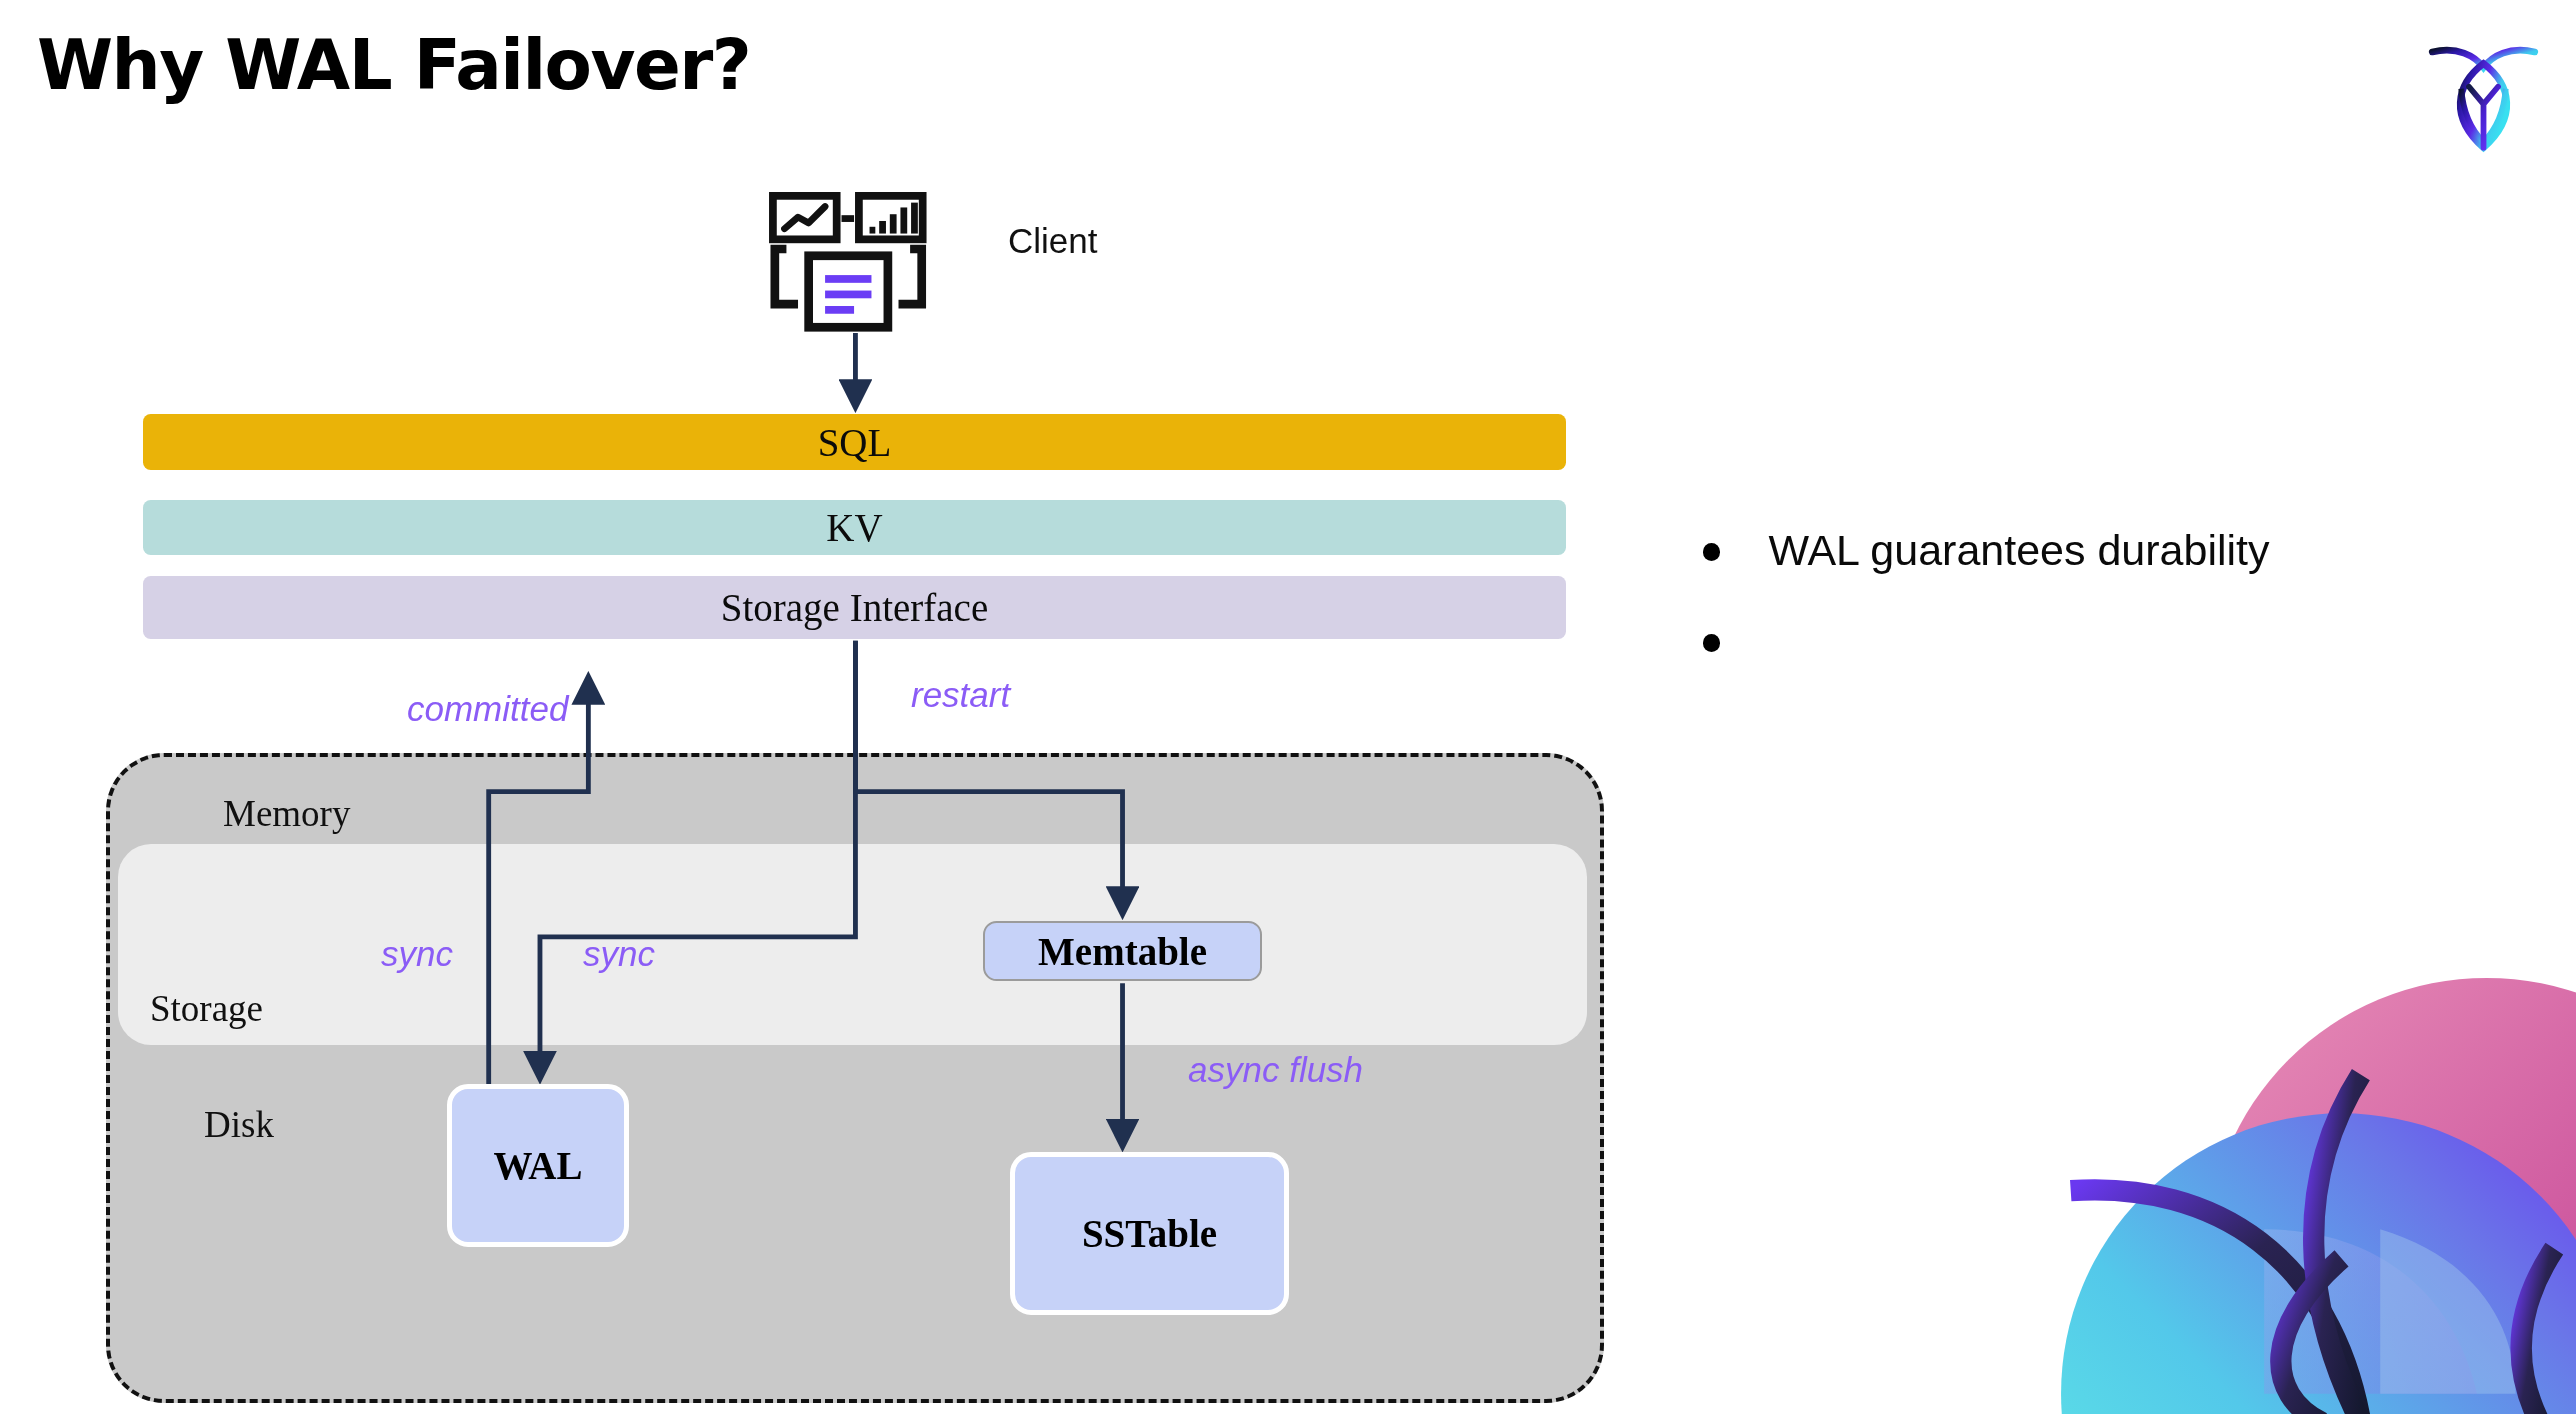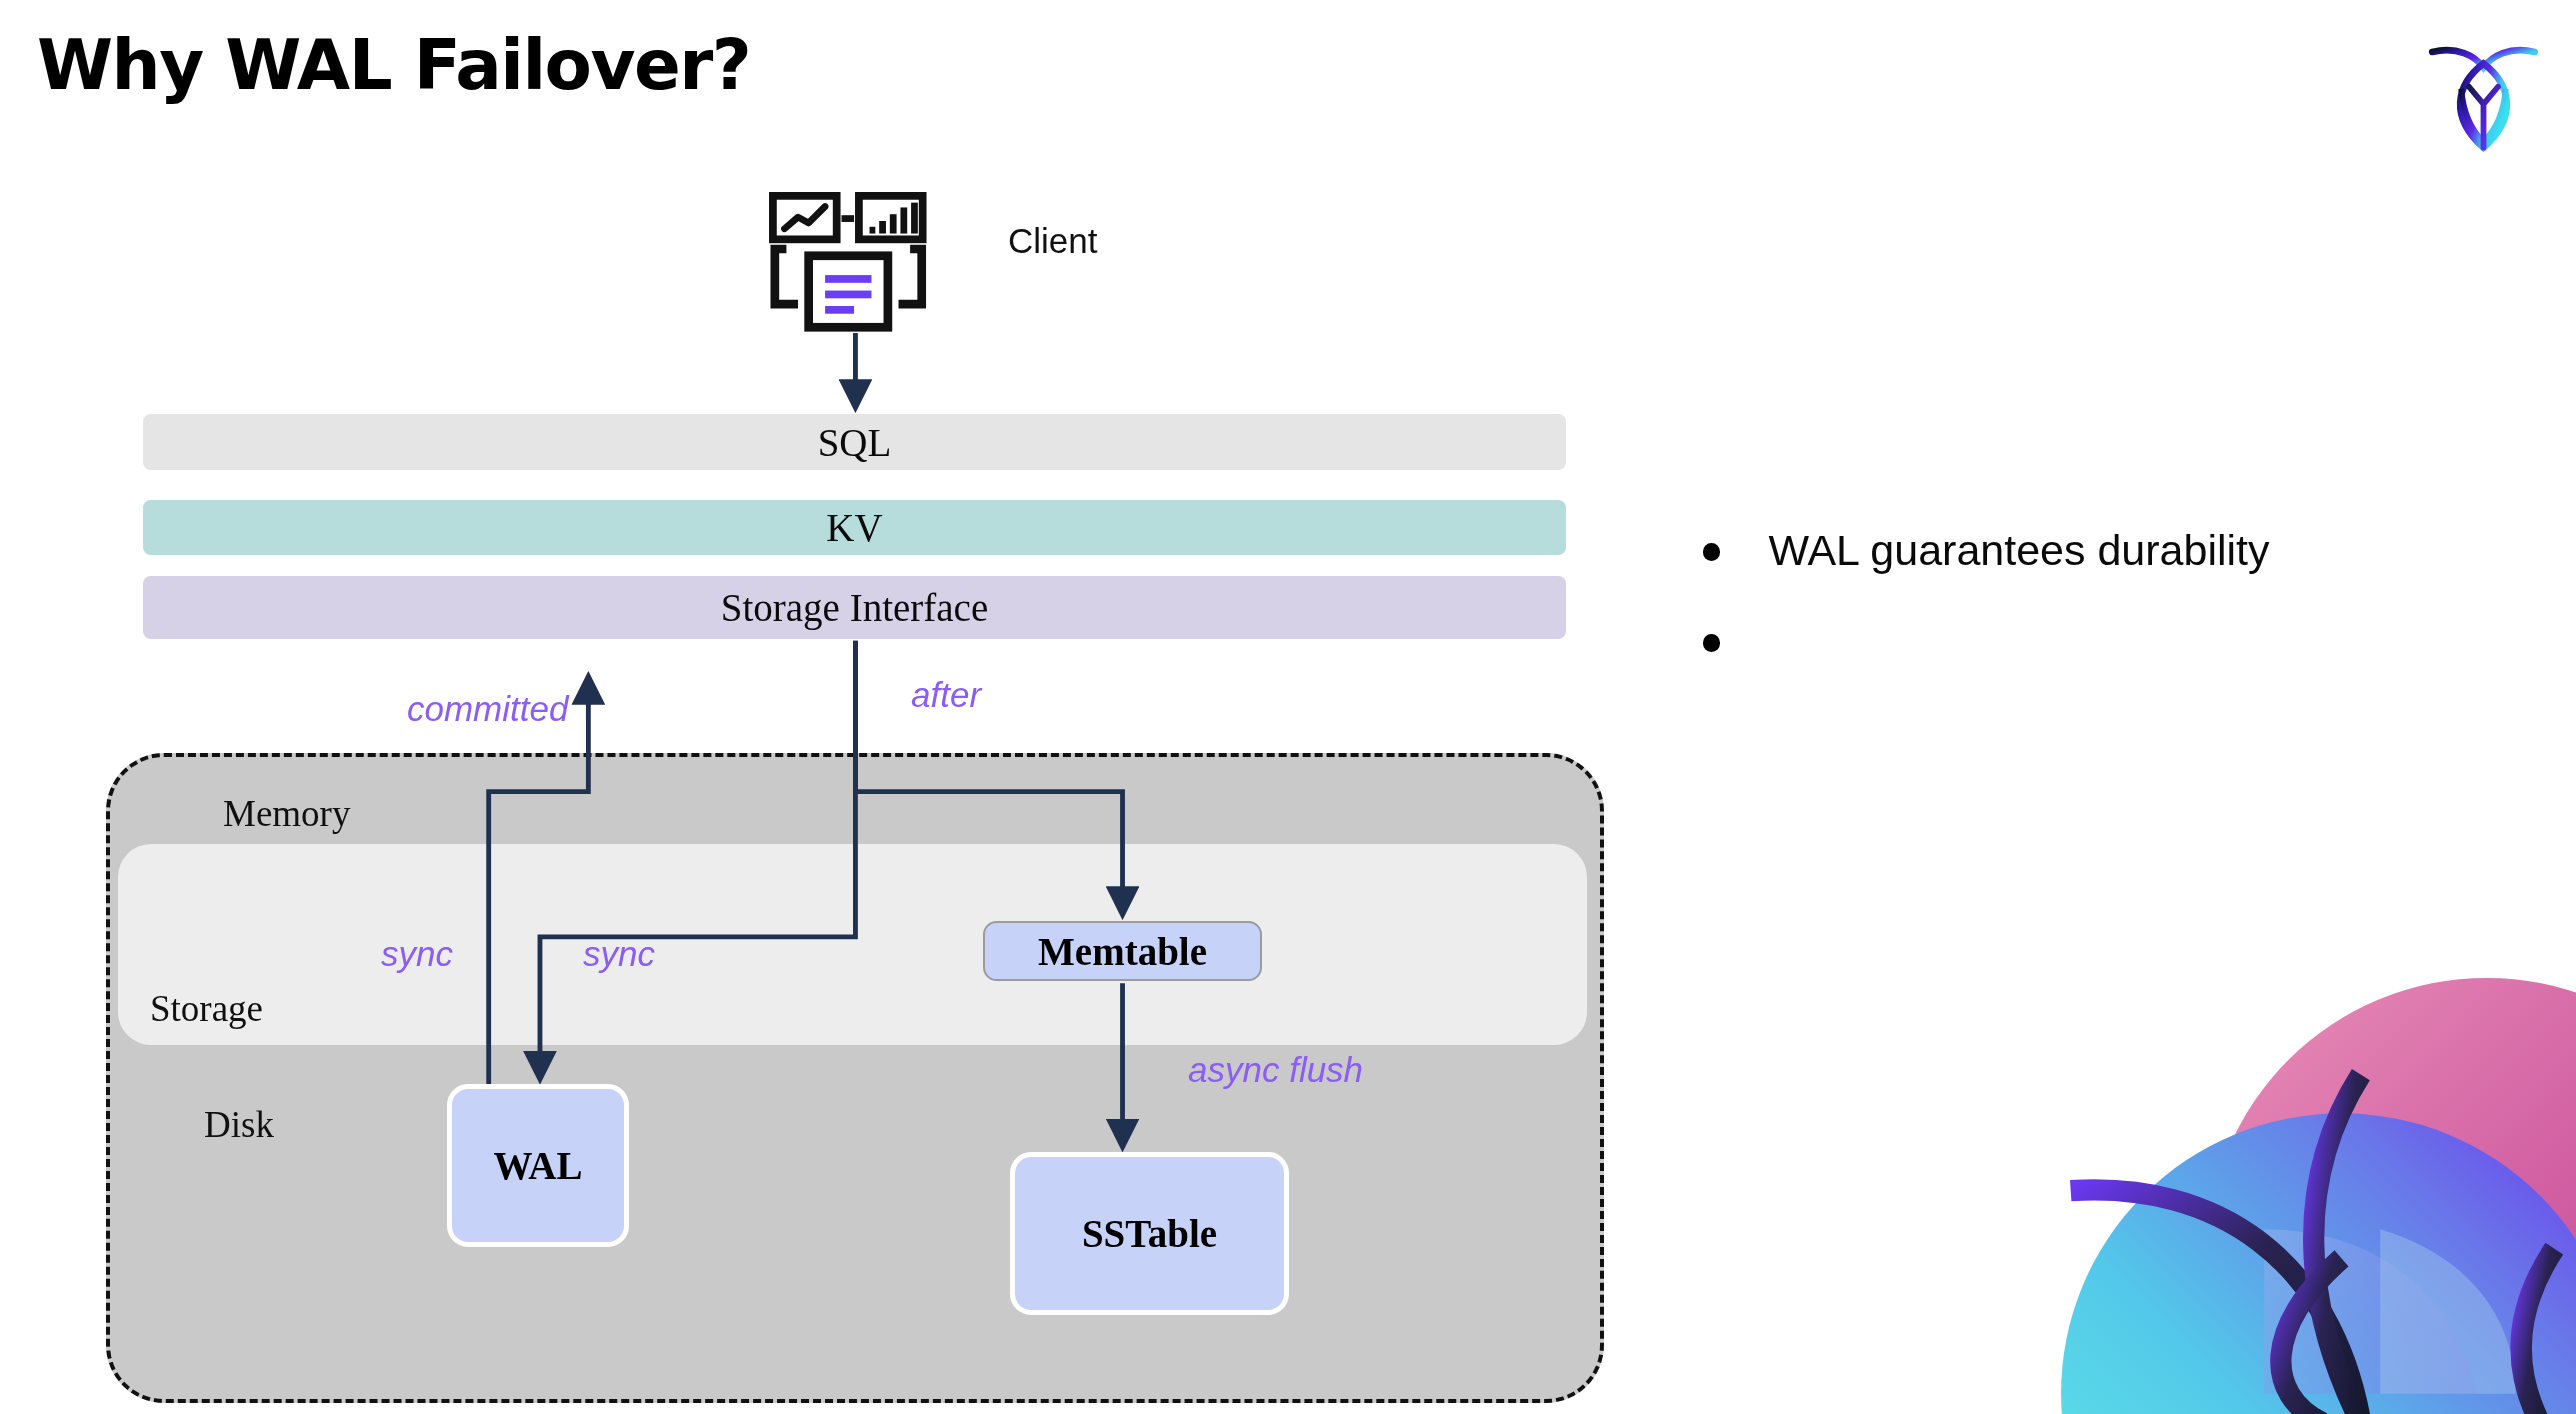"SQL" #layer-sql { background: #e5e5e5 -> #eab308 }
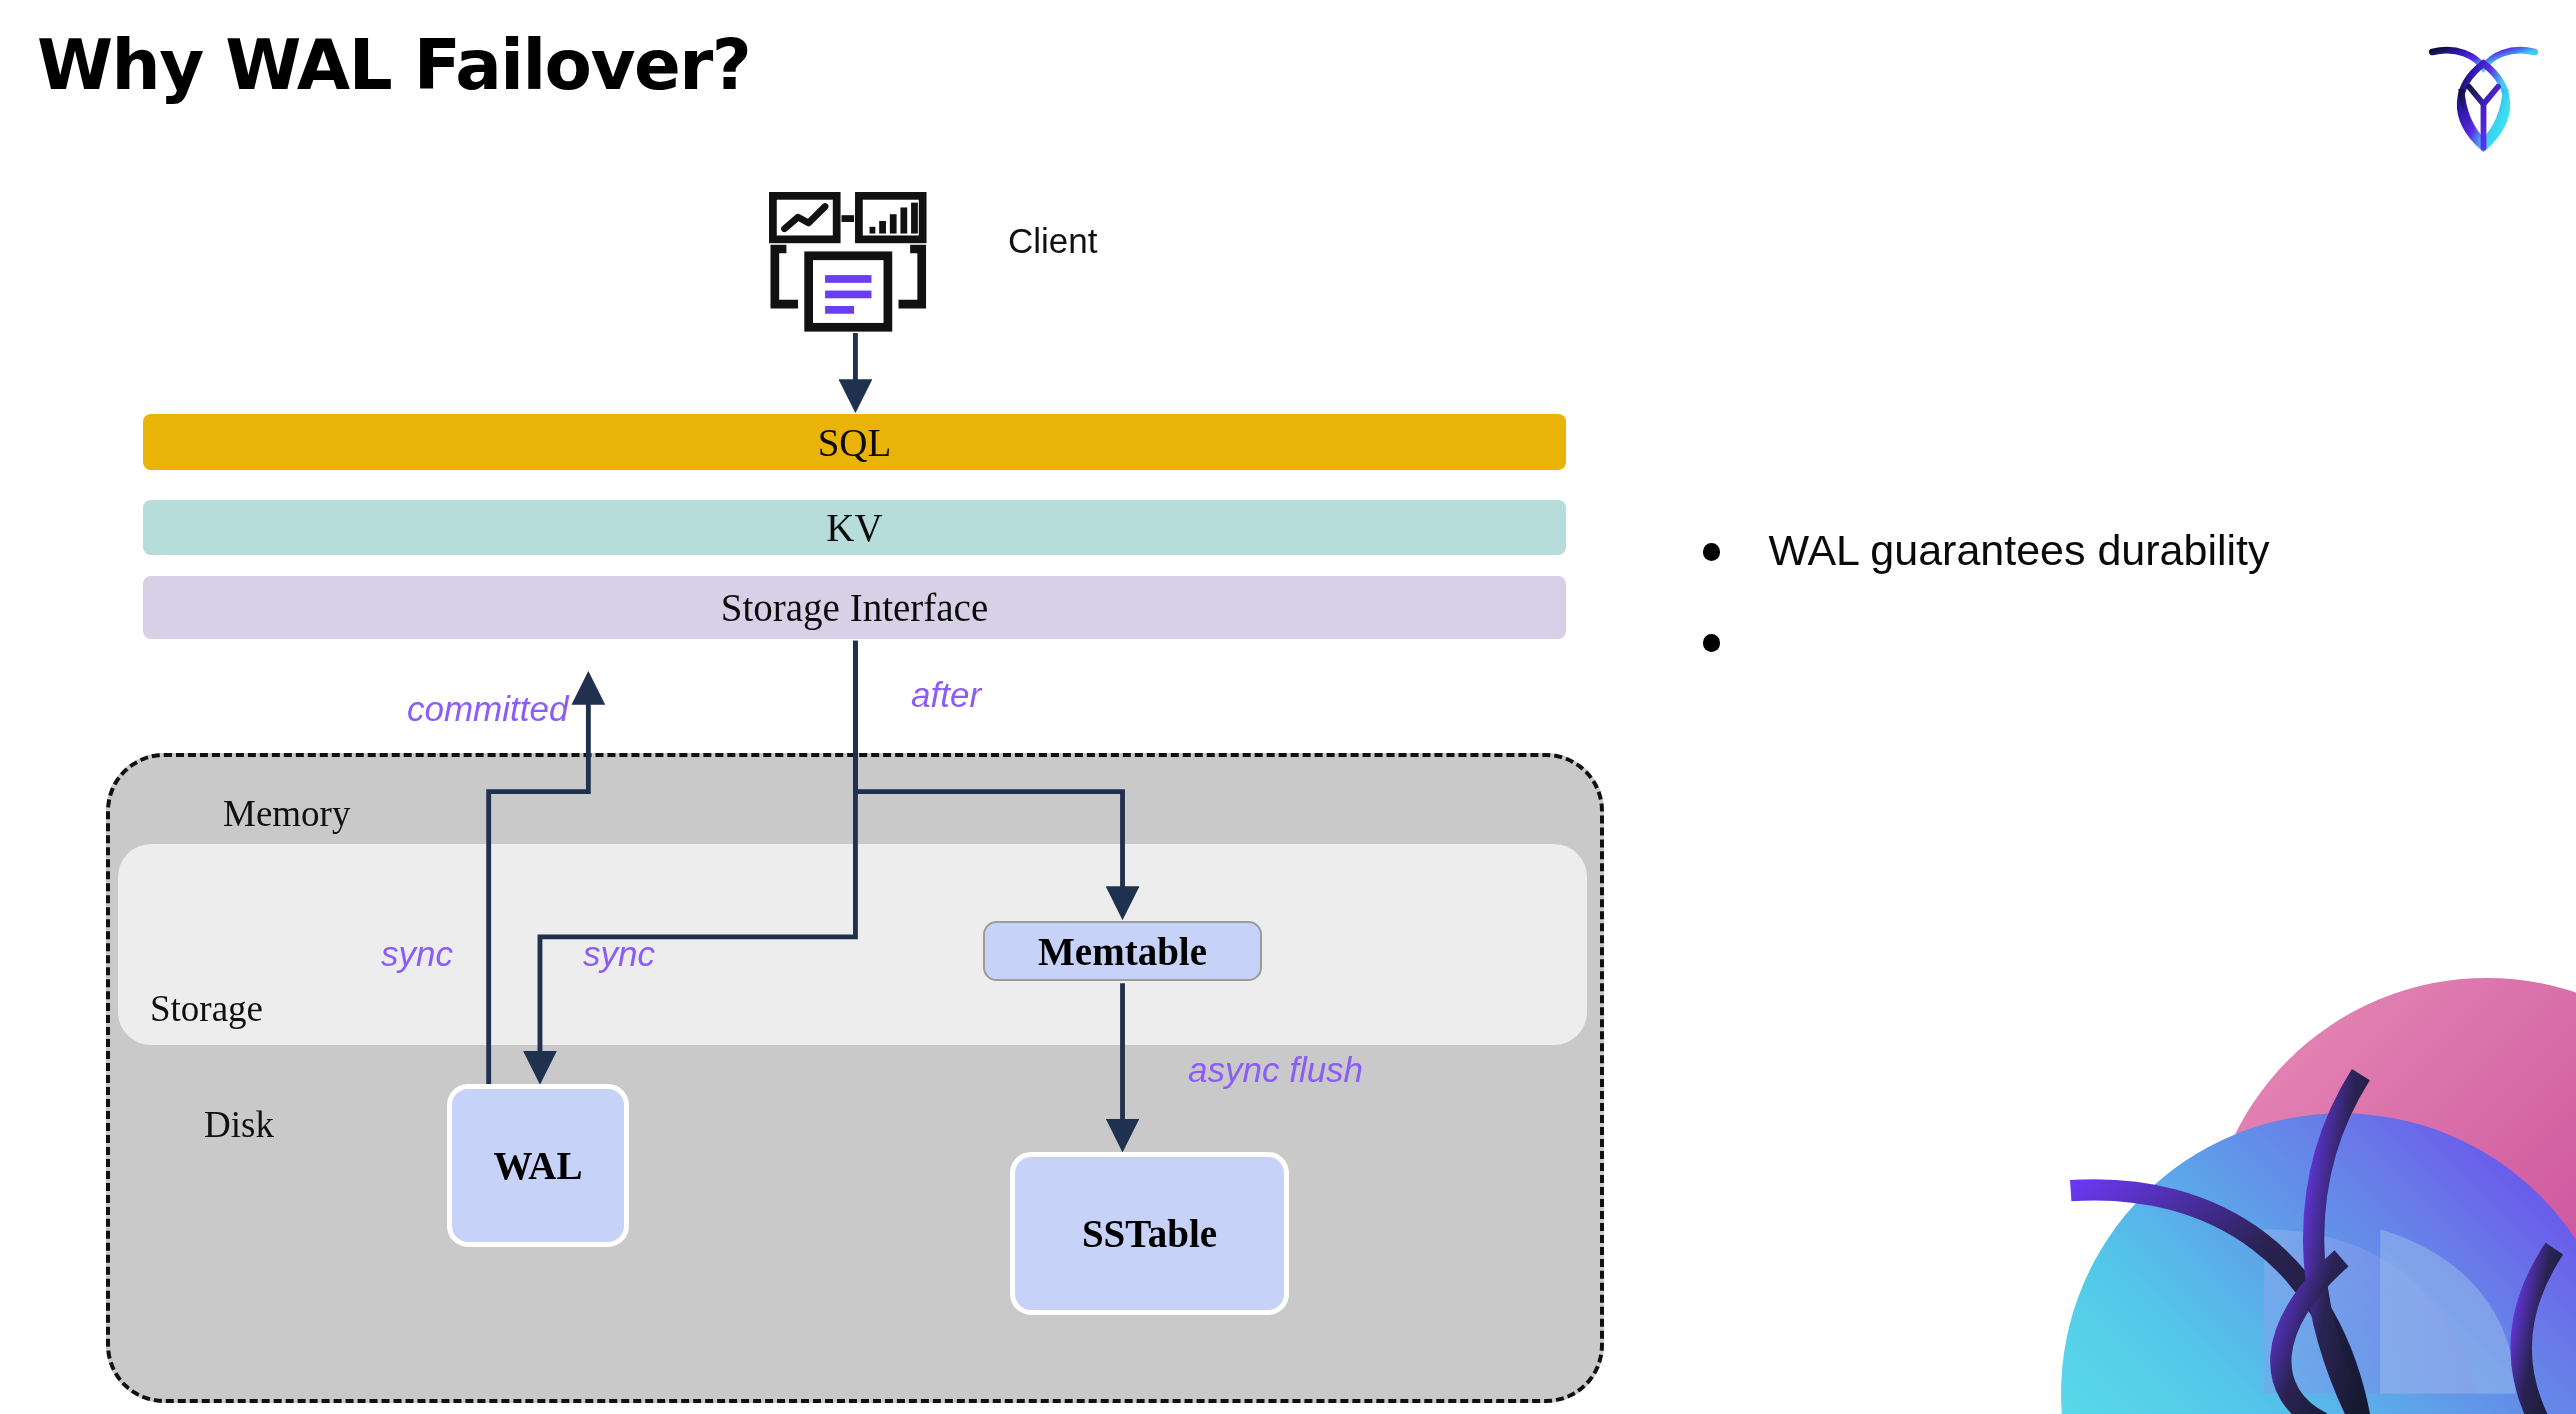"after" div.edge-label { text: after -> restart }
